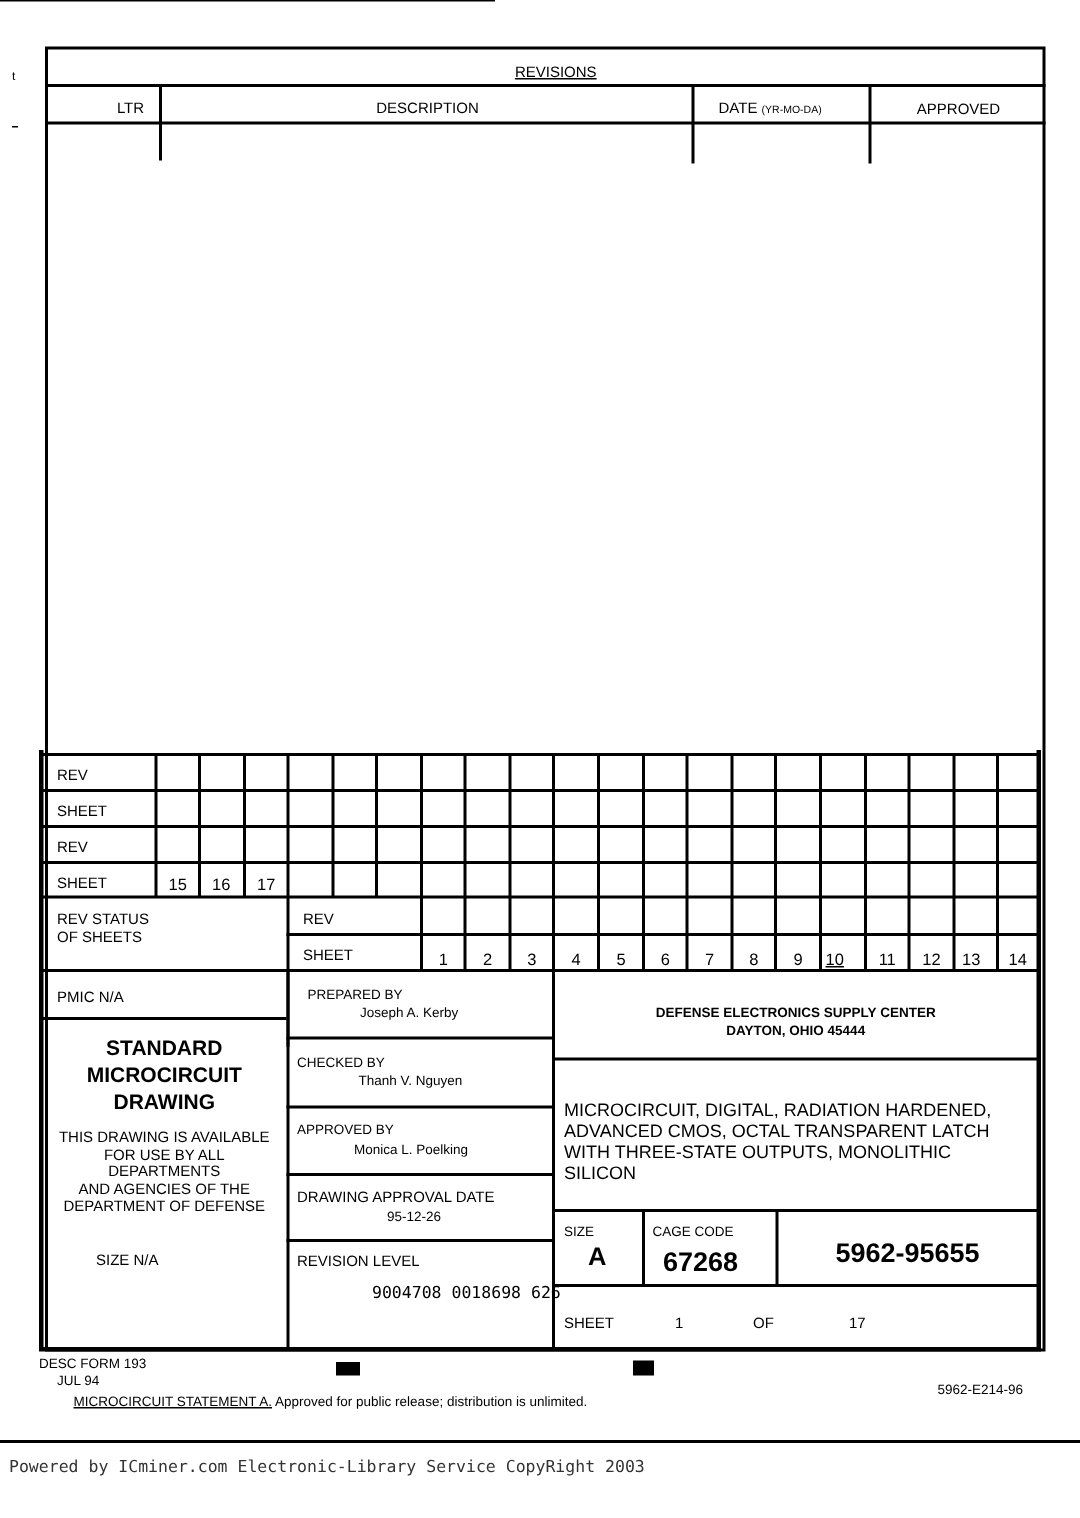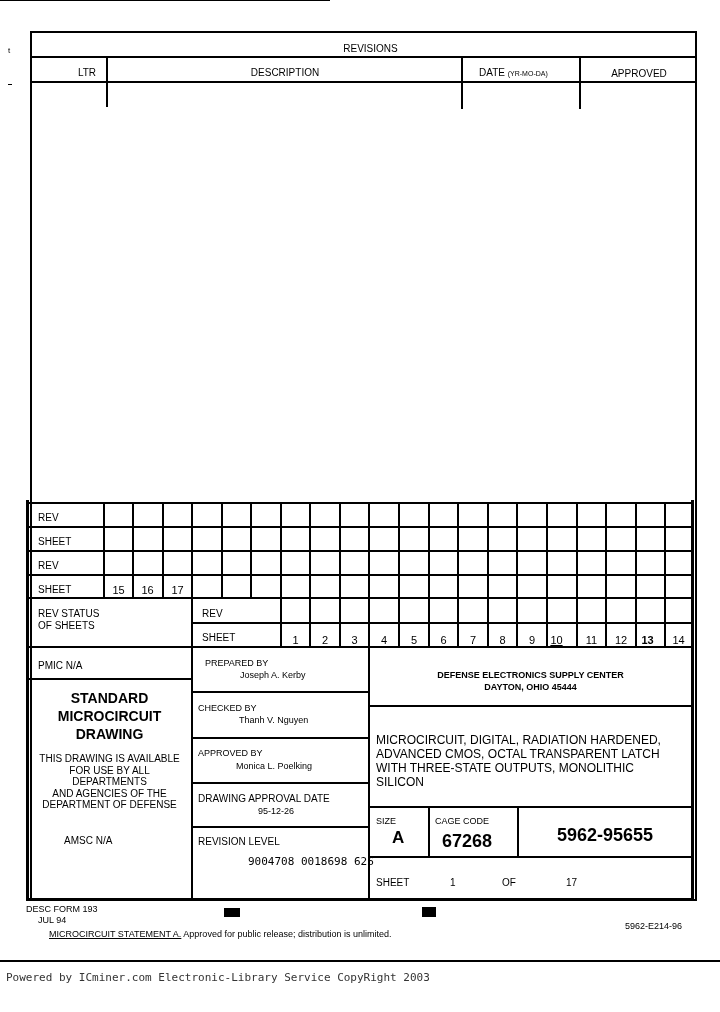"REVISIONS" div.t { text-decoration: none -> underline }
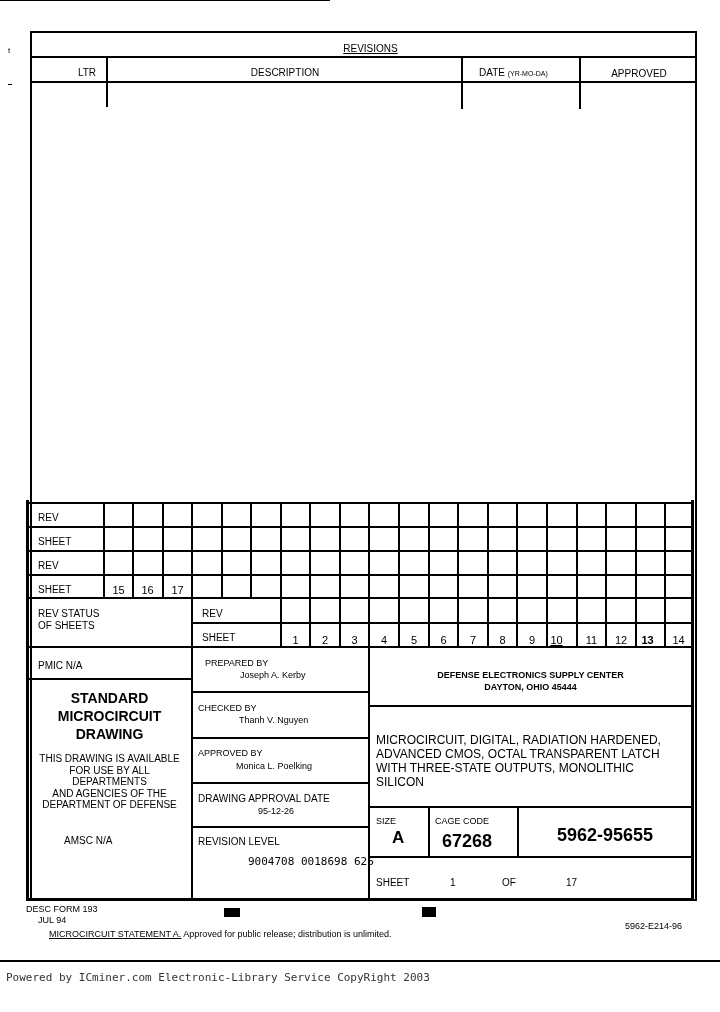"13" div.cell { font-weight: bold -> none }
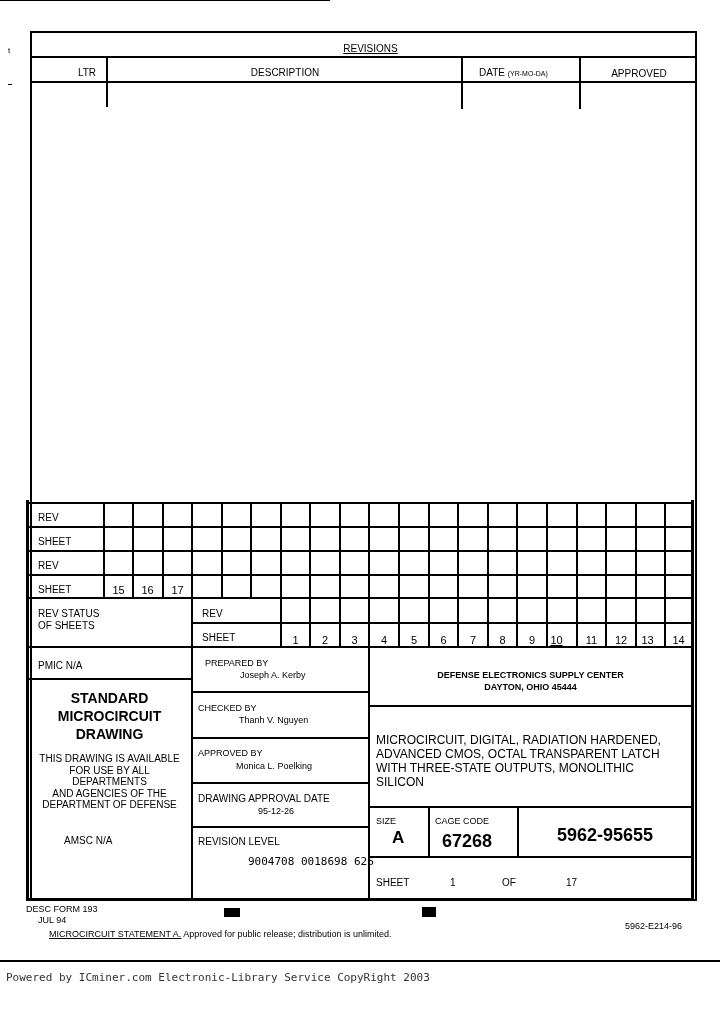"AMSC N/A" div.t { text: AMSC -> SIZE }
